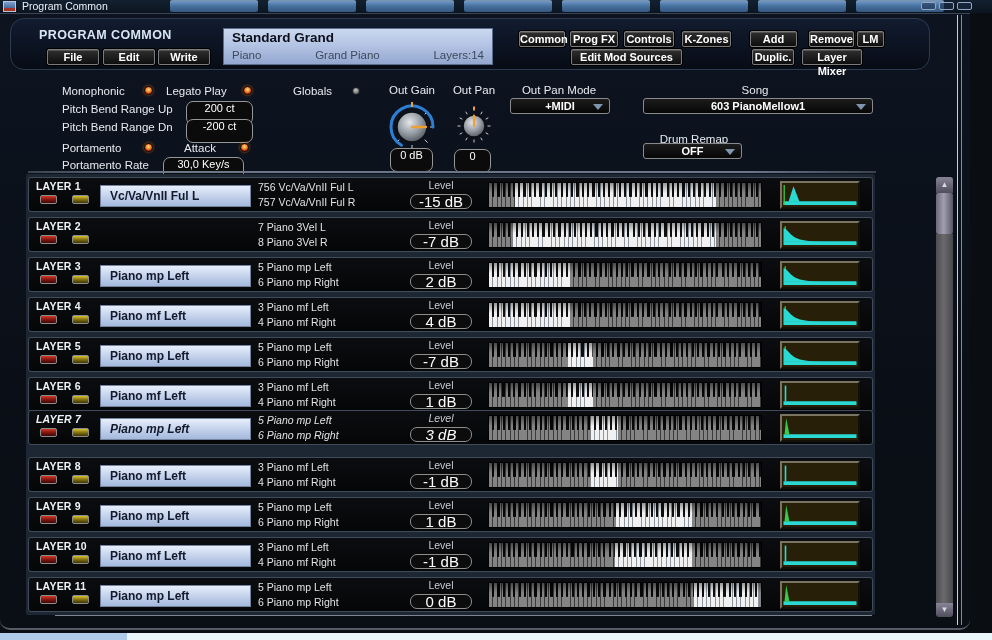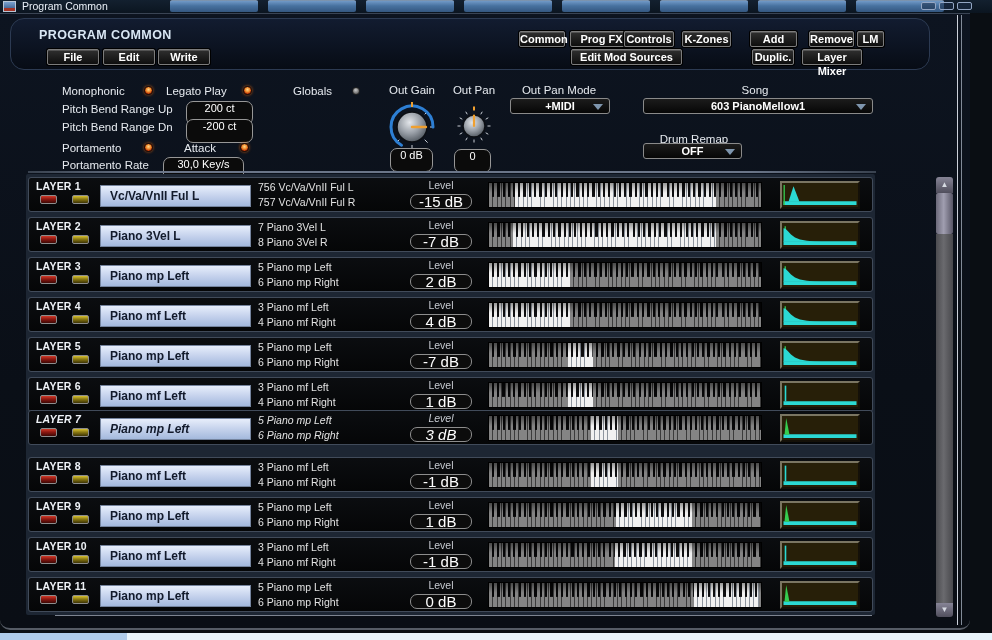"Standard Grand" div { html: none -> <div> <div>Standard Grand</div> <div> <span>Piano</span> <span>Grand Piano</span> <span>Layers:14</span> </div> </div> }
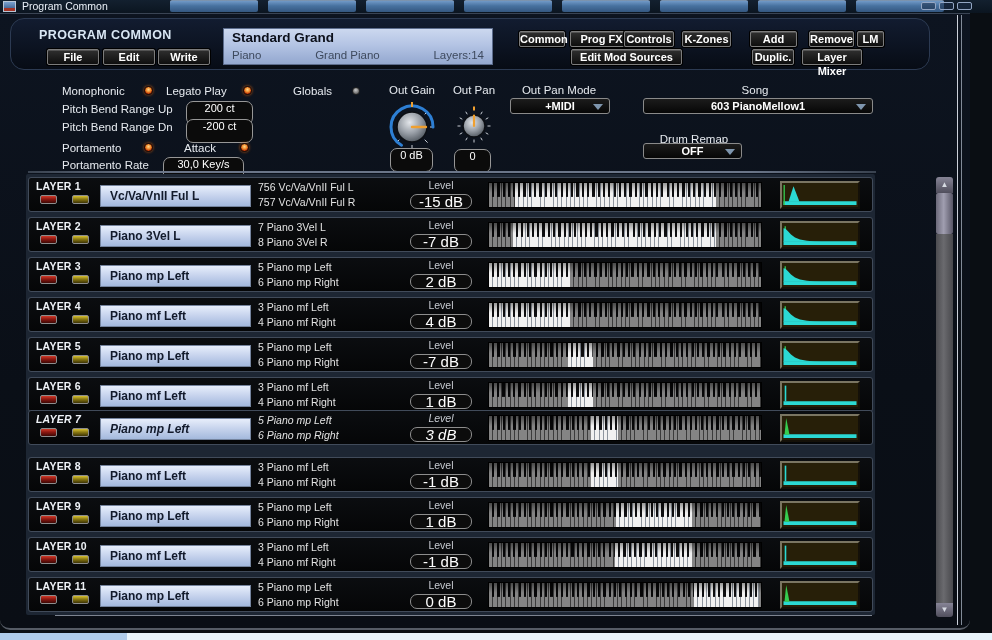"Prog FX" div.dk-btn { width: 63px -> 48px }
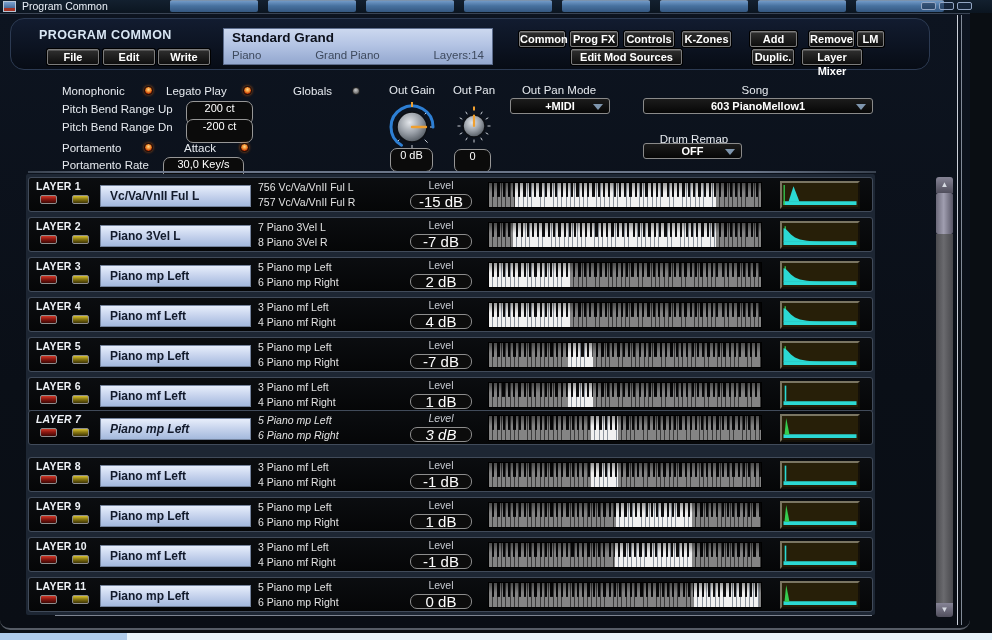"Piano 3Vel L" div.layer-name { html: <div>Piano 3Vel L</div> -> none }
